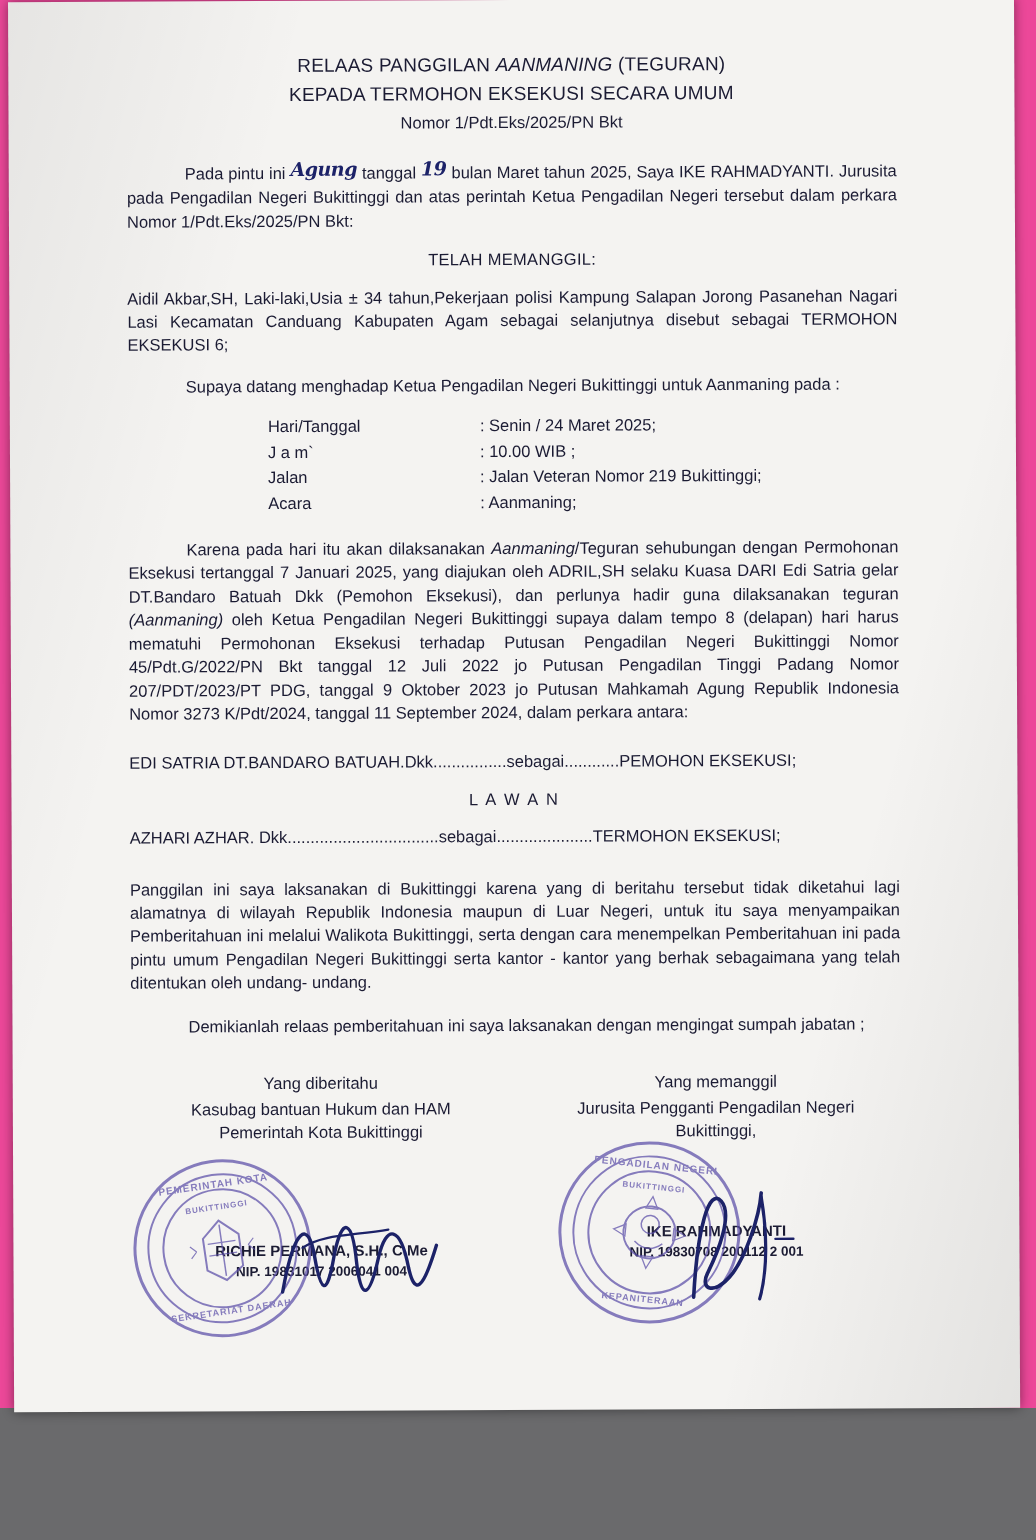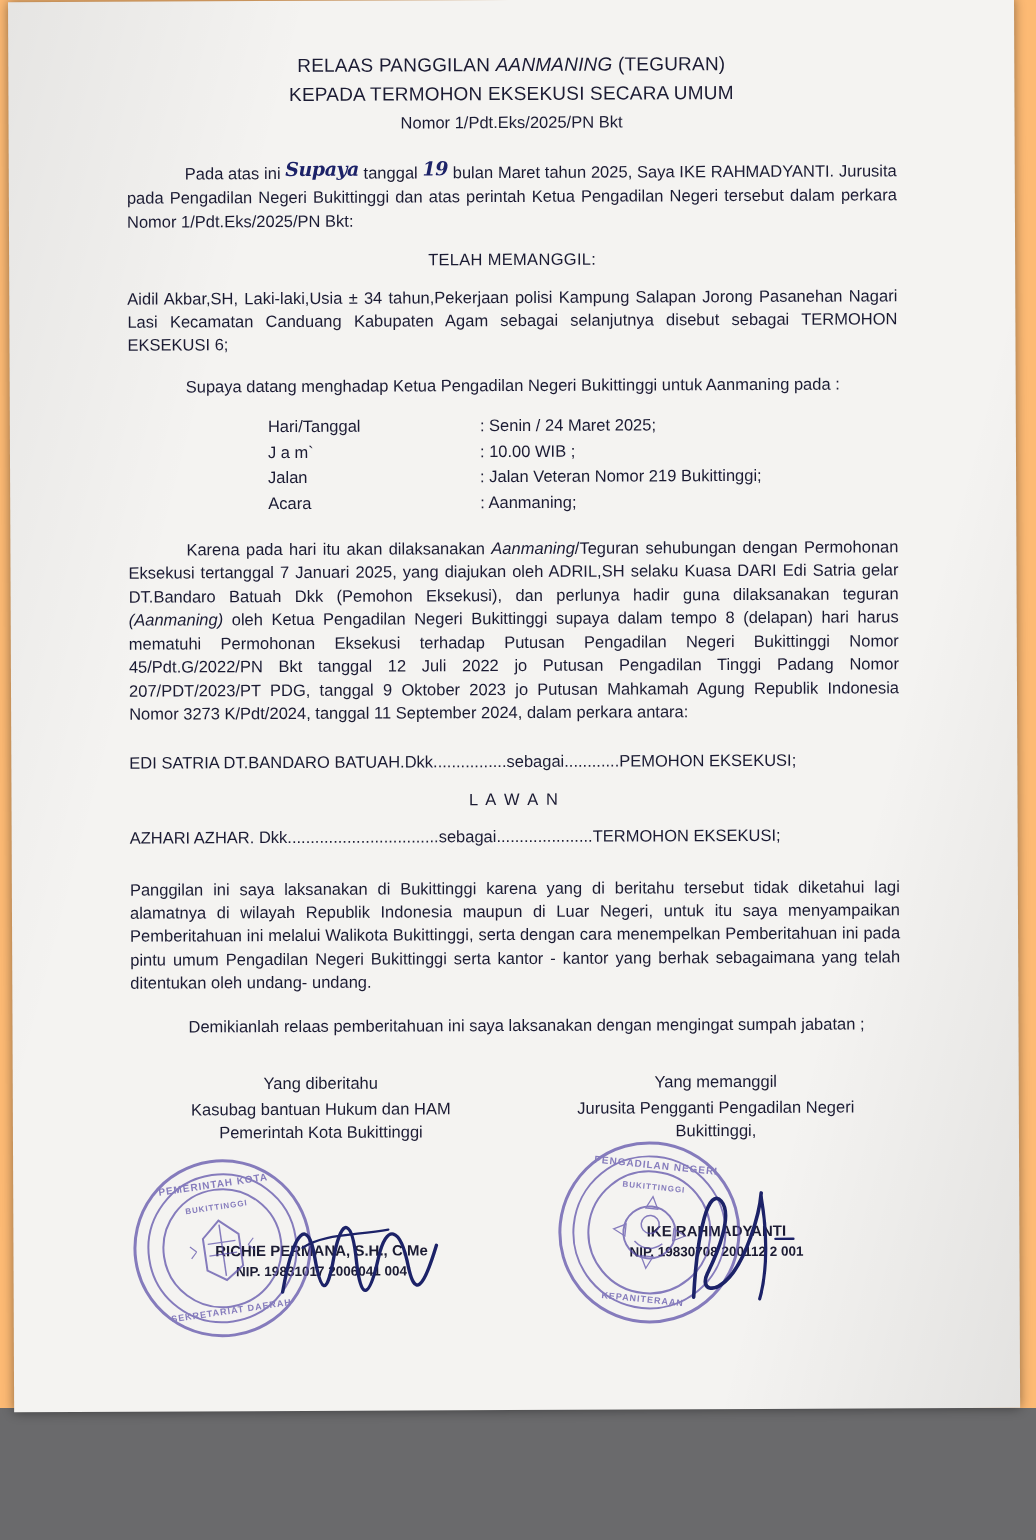"RELAAS PANGGILAN AANMANING (TEGURAN)" #page { background: #fdba74 -> #ec4899 }
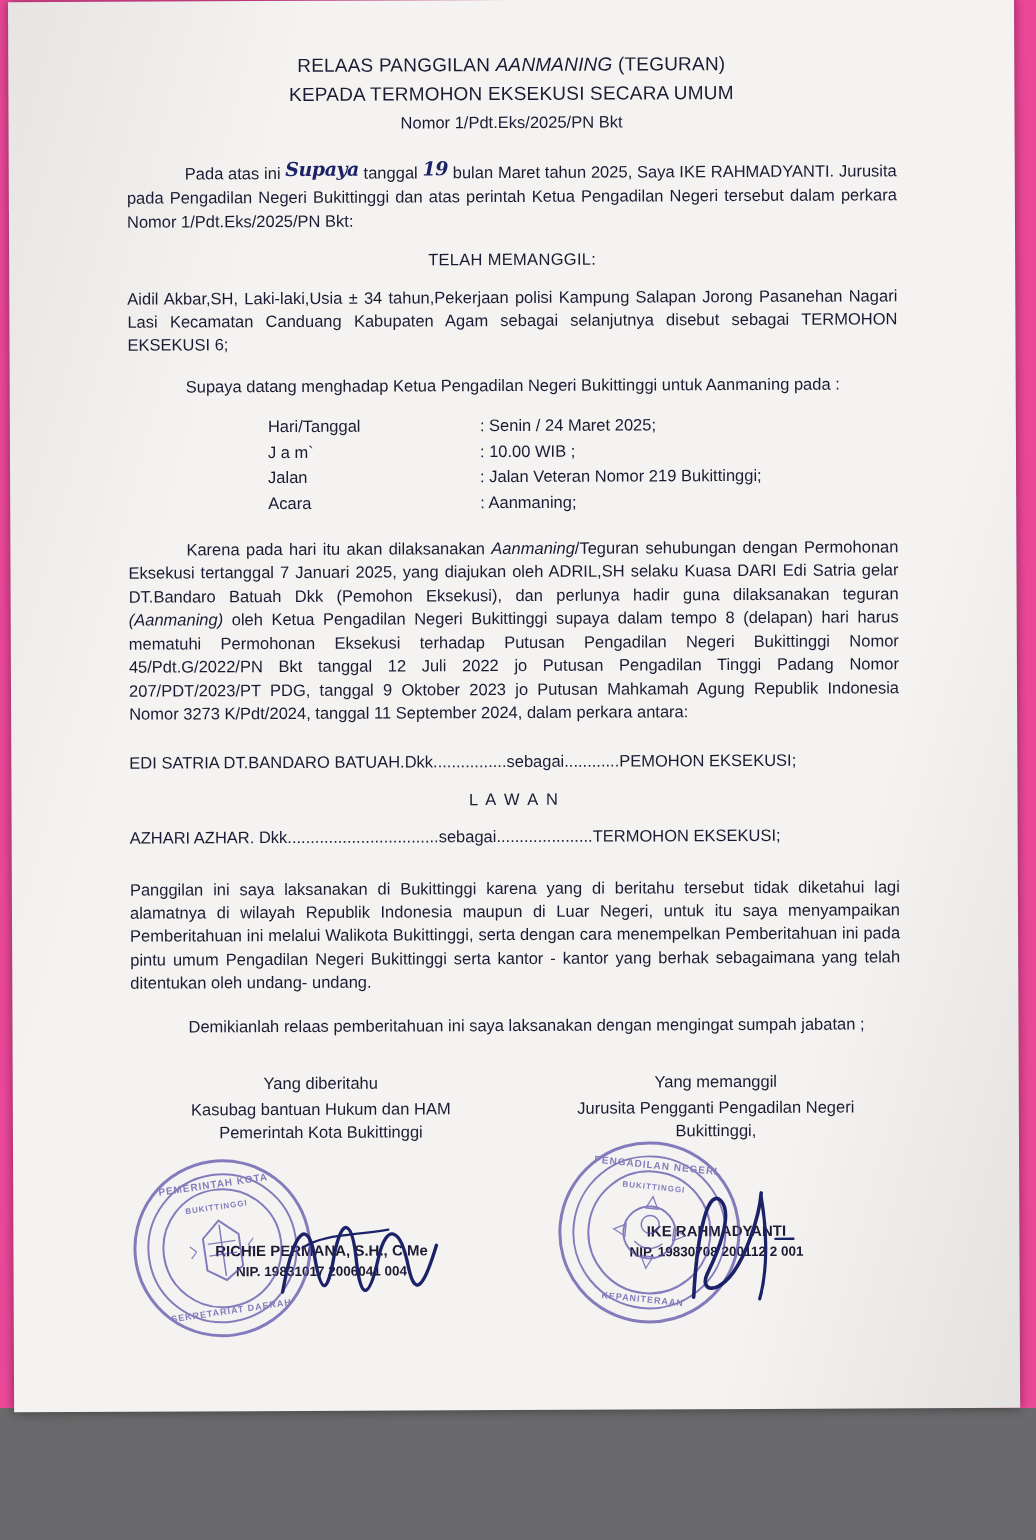"Pada atas ini" span { text: atas -> pintu }
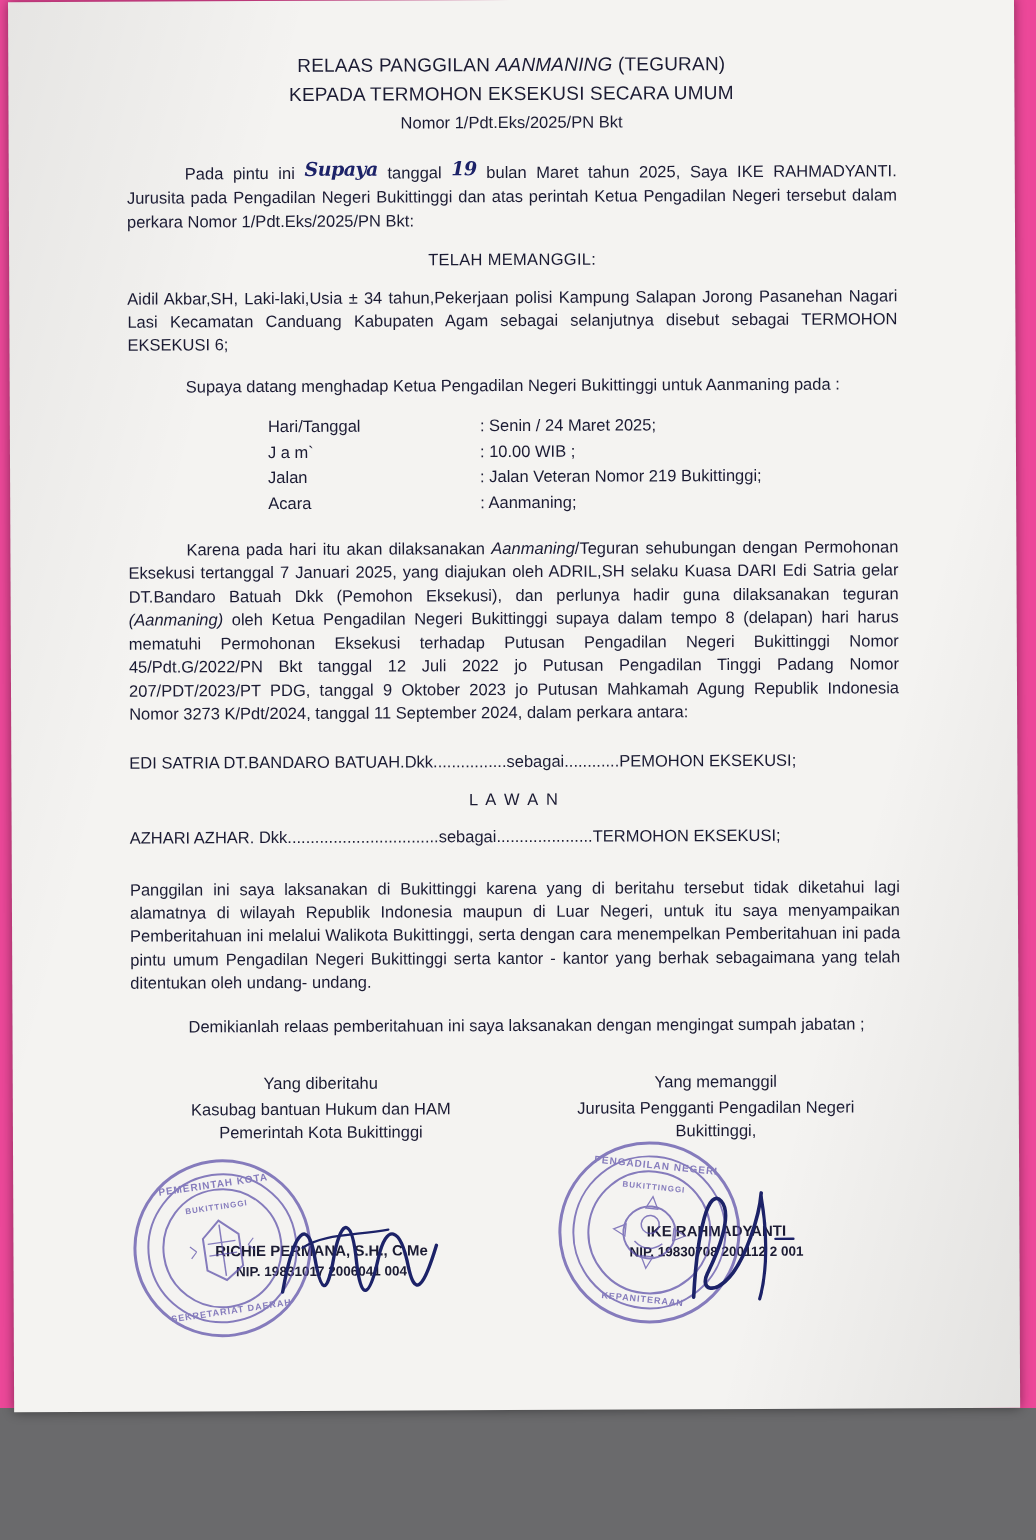"Supaya" span.handwrite { text: Supaya -> Agung }
